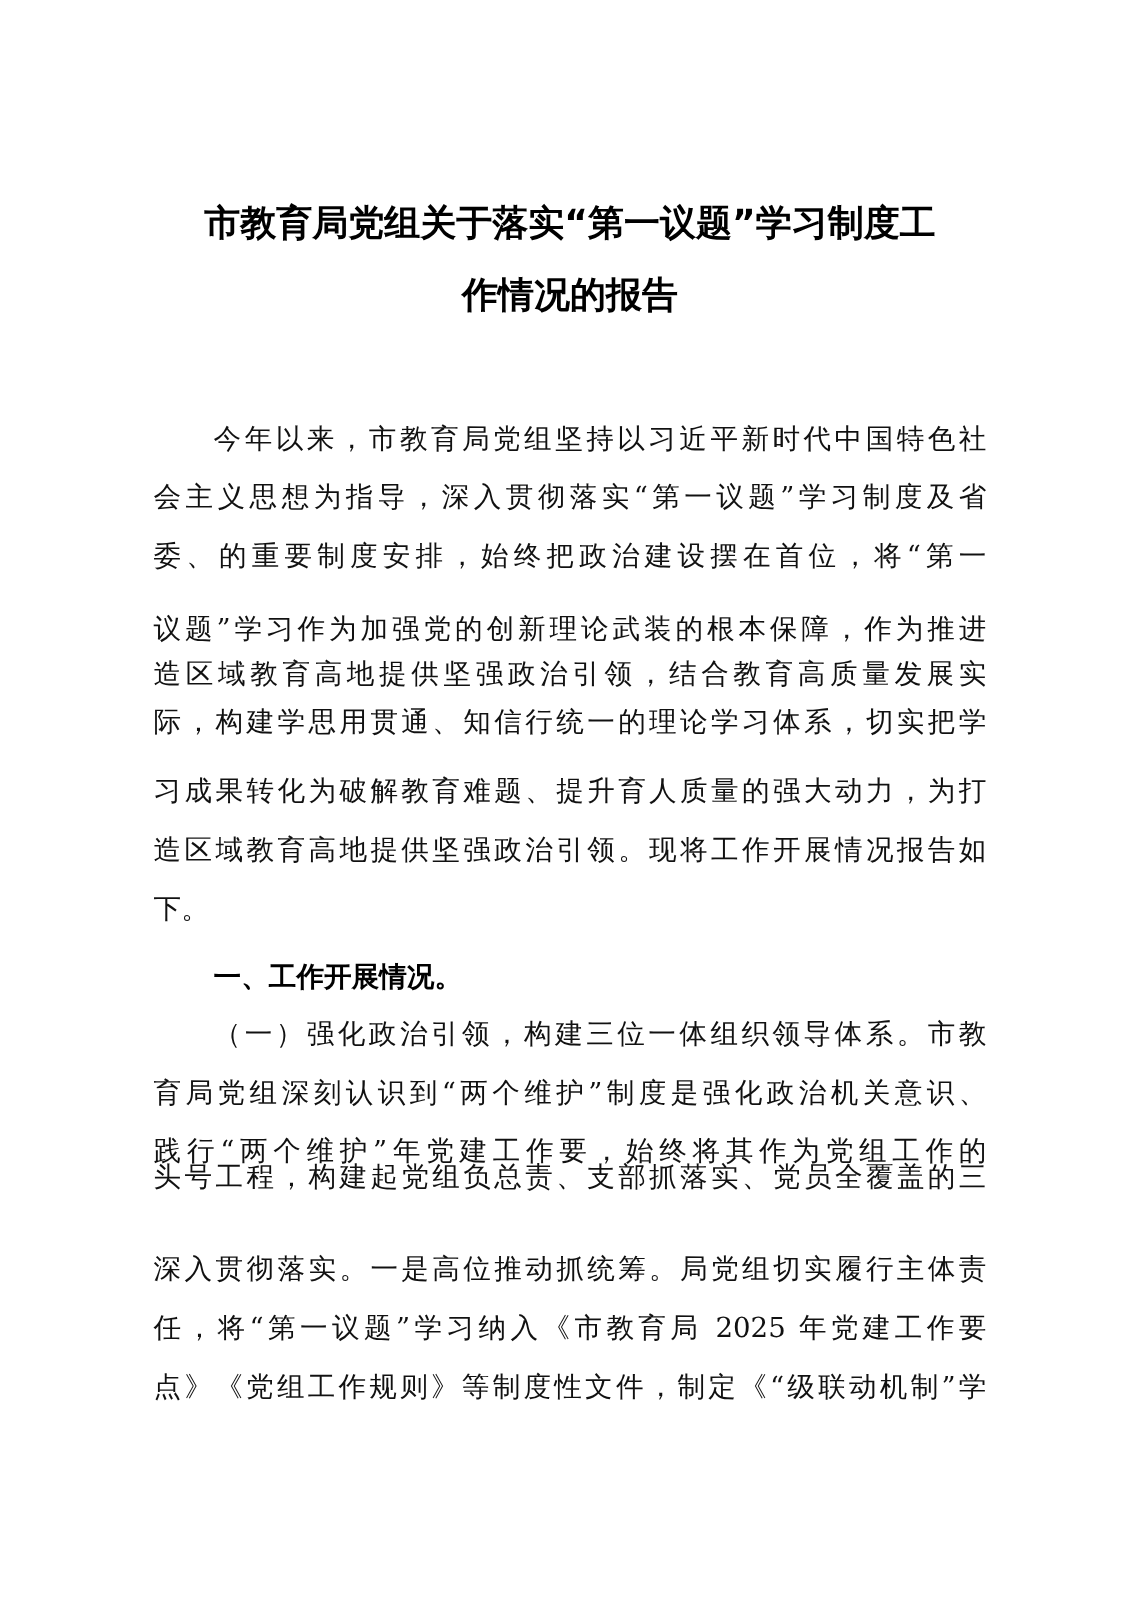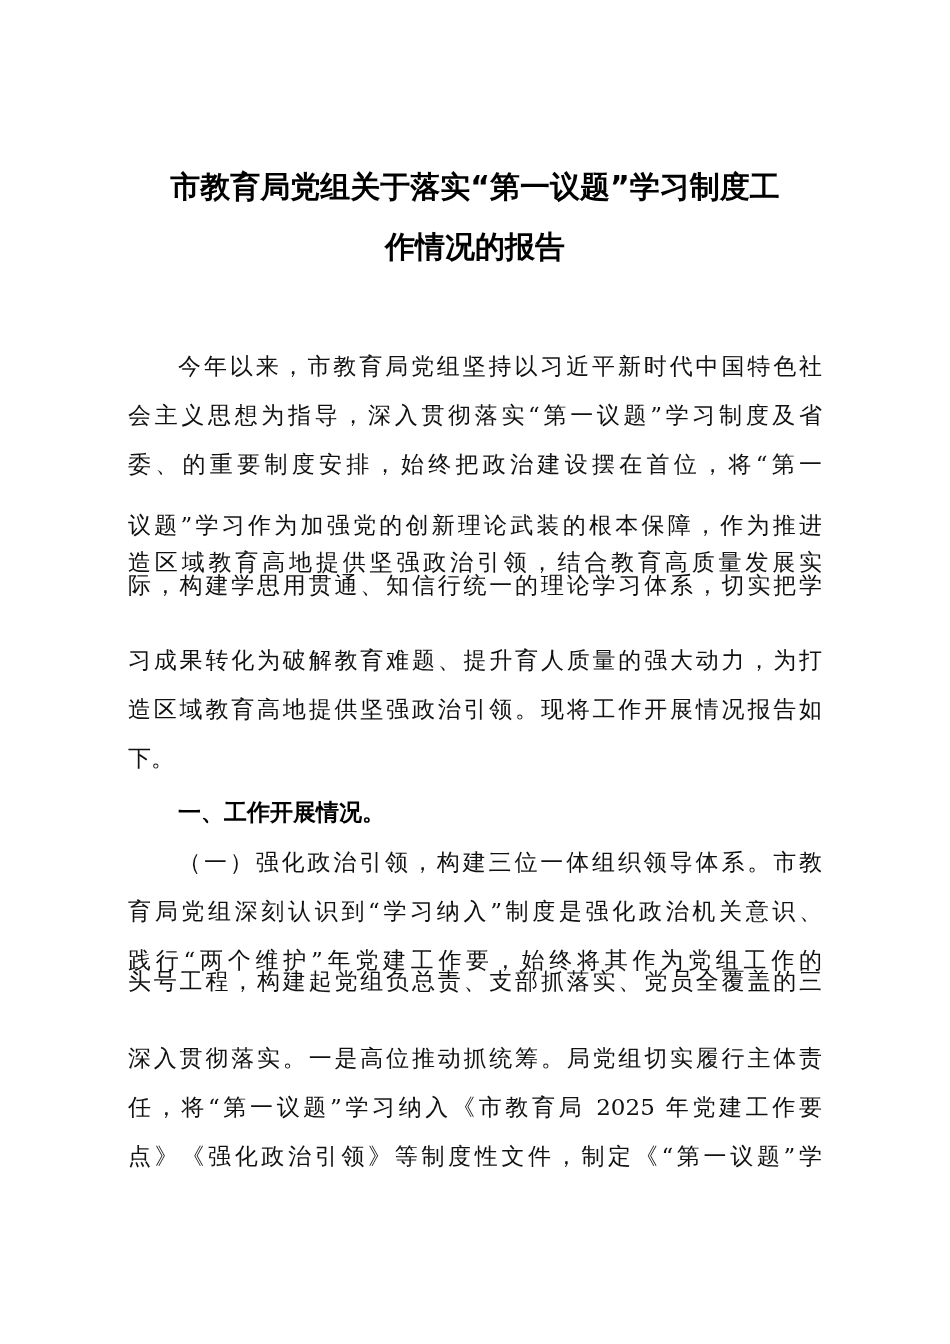"际，构建学思用贯通、知信行统一的理论学习体系，切实把学" div.line { top: 571px -> 588px }
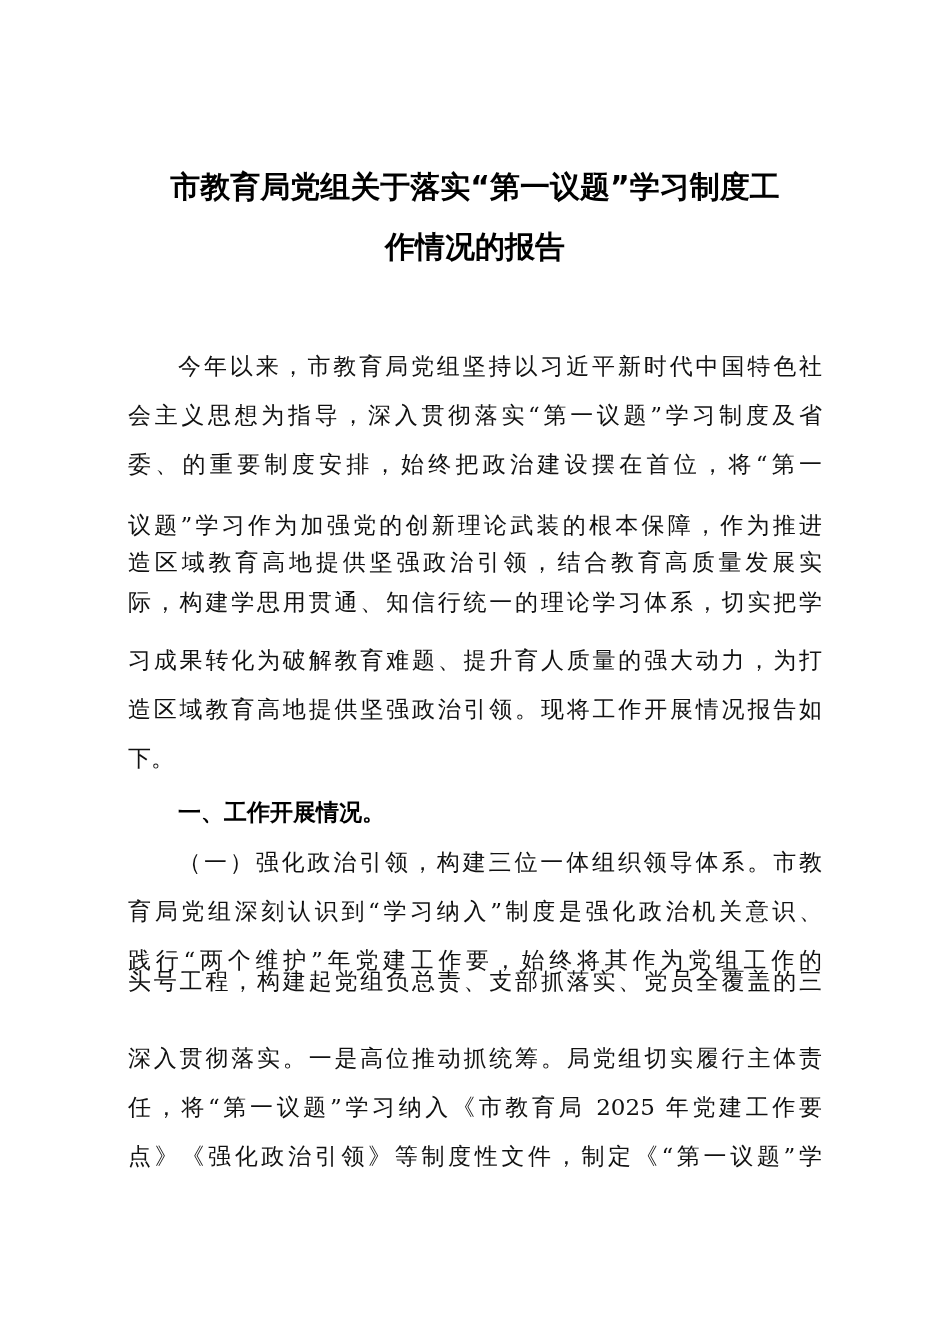"一、工作开展情况。" .heading { font-family: Liberation Mono, monospace -> Liberation Sans, sans-serif }
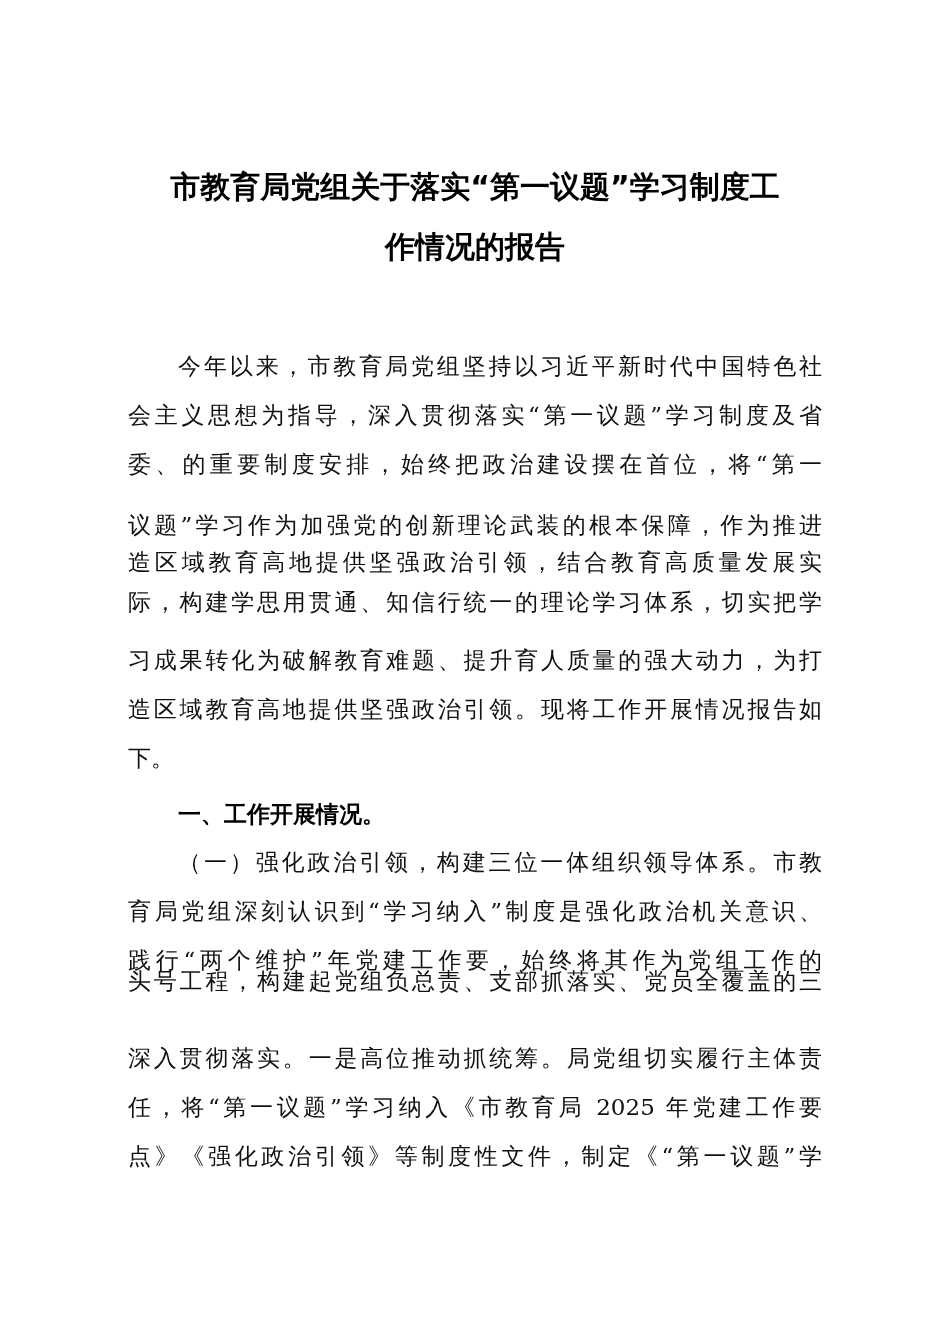"育局党组深刻认识到“学习纳入”制度是强化政治机关意识、" div.line { text: 学习纳入 -> 两个维护 }
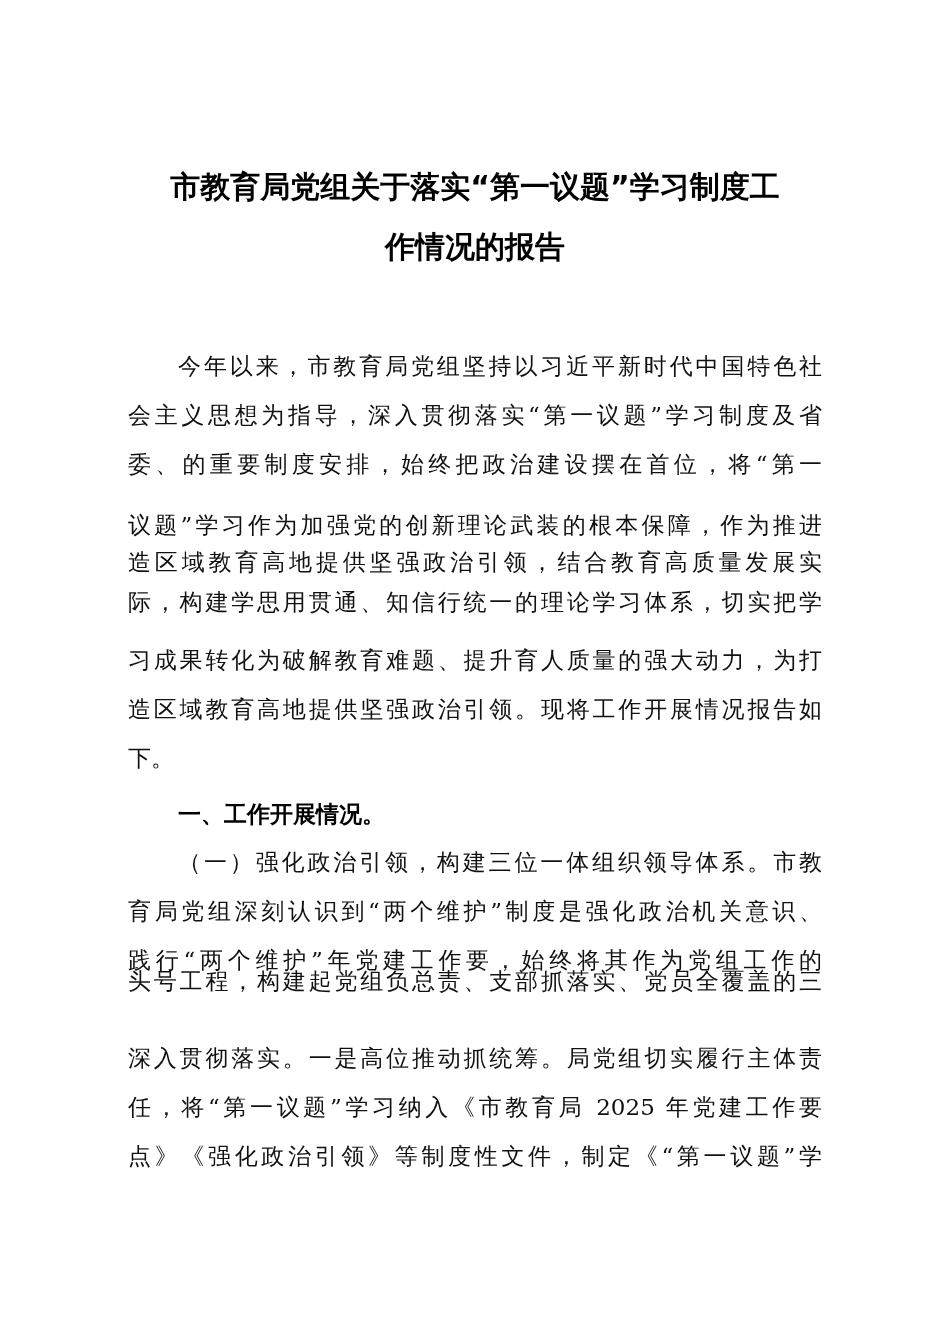"点》《强化政治引领》等制度性文件，制定《“第一议题”学" div.line { text: 强化政治引领》等制度性文件，制定《“第一议题 -> 党组工作规则》等制度性文件，制定《“级联动机制 }
